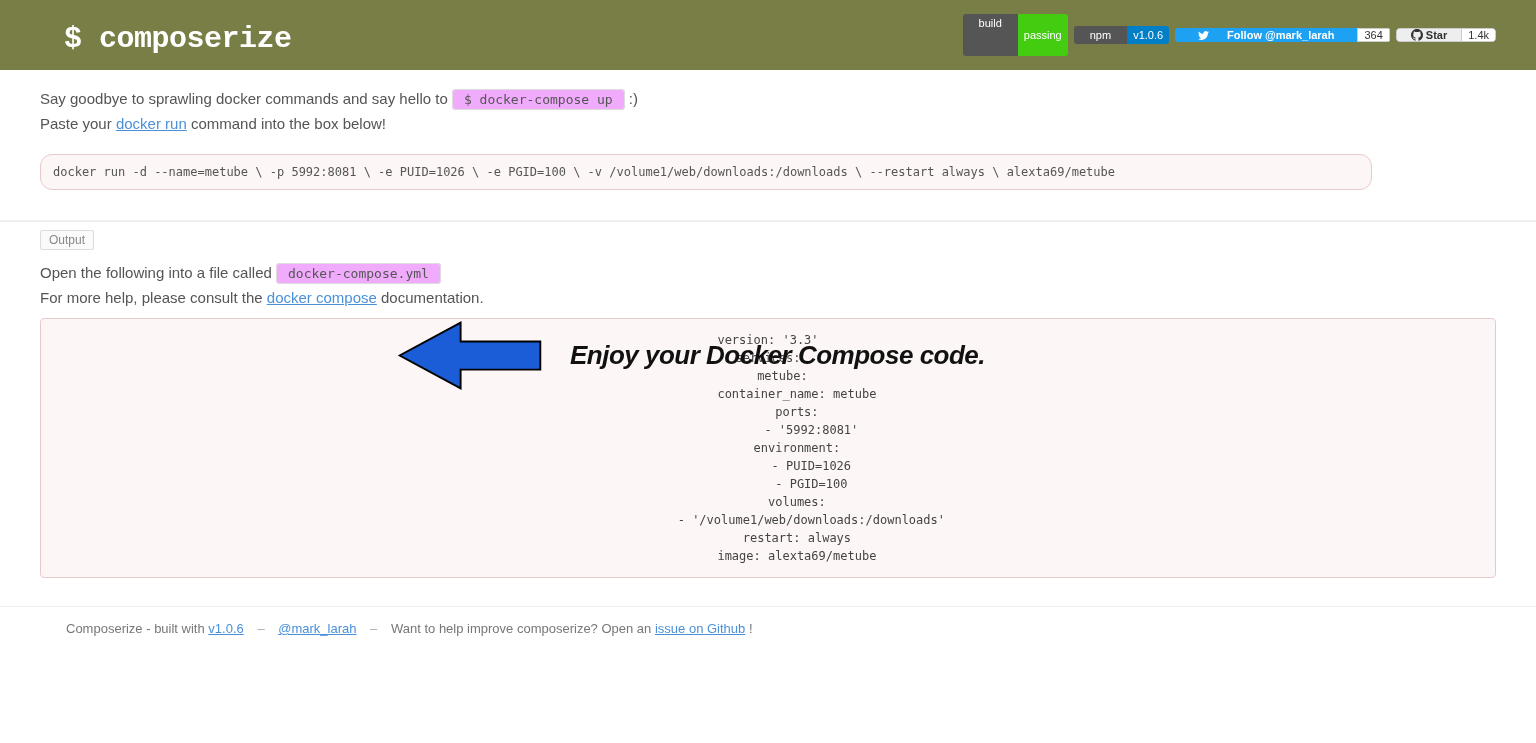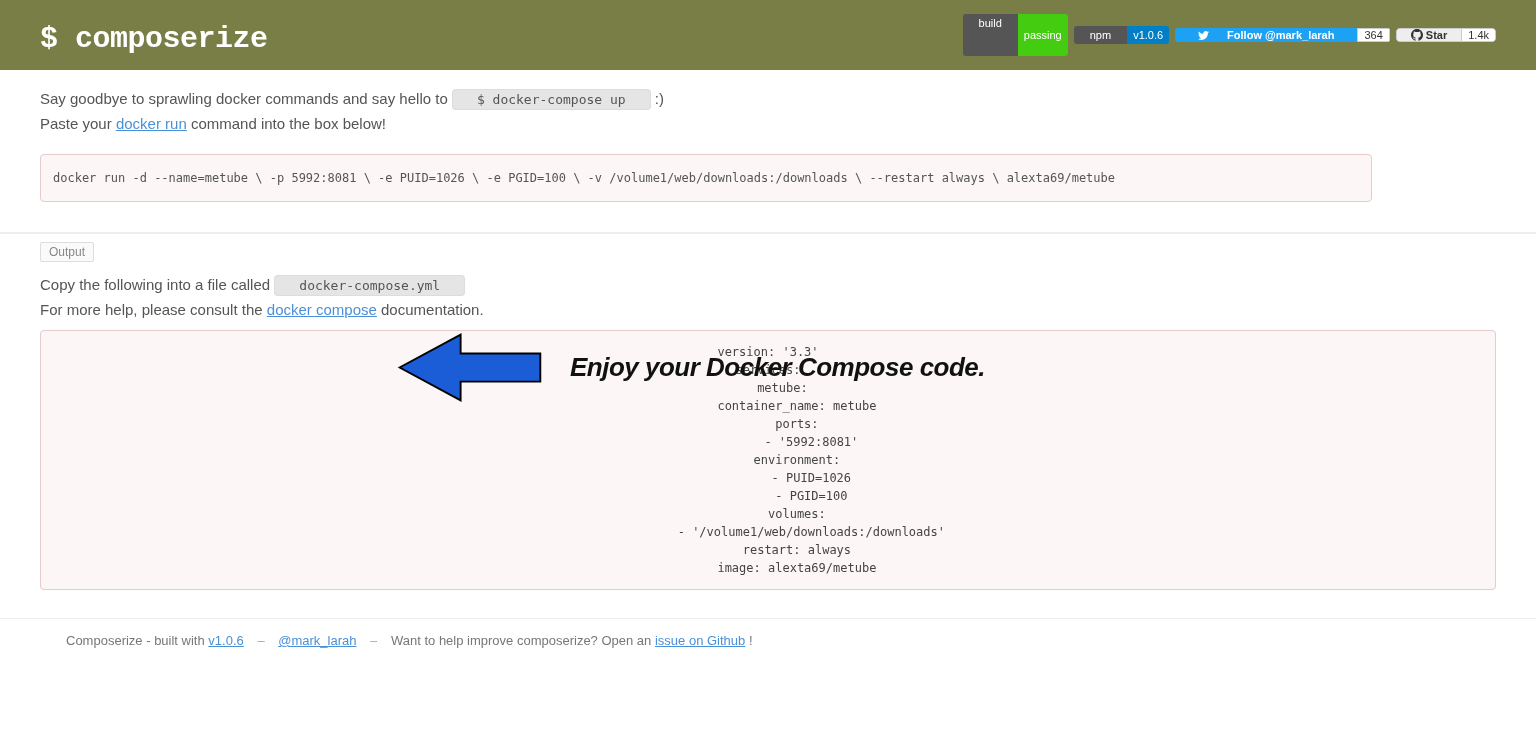"$ composerize" .header-title { margin-left: none -> 24px }
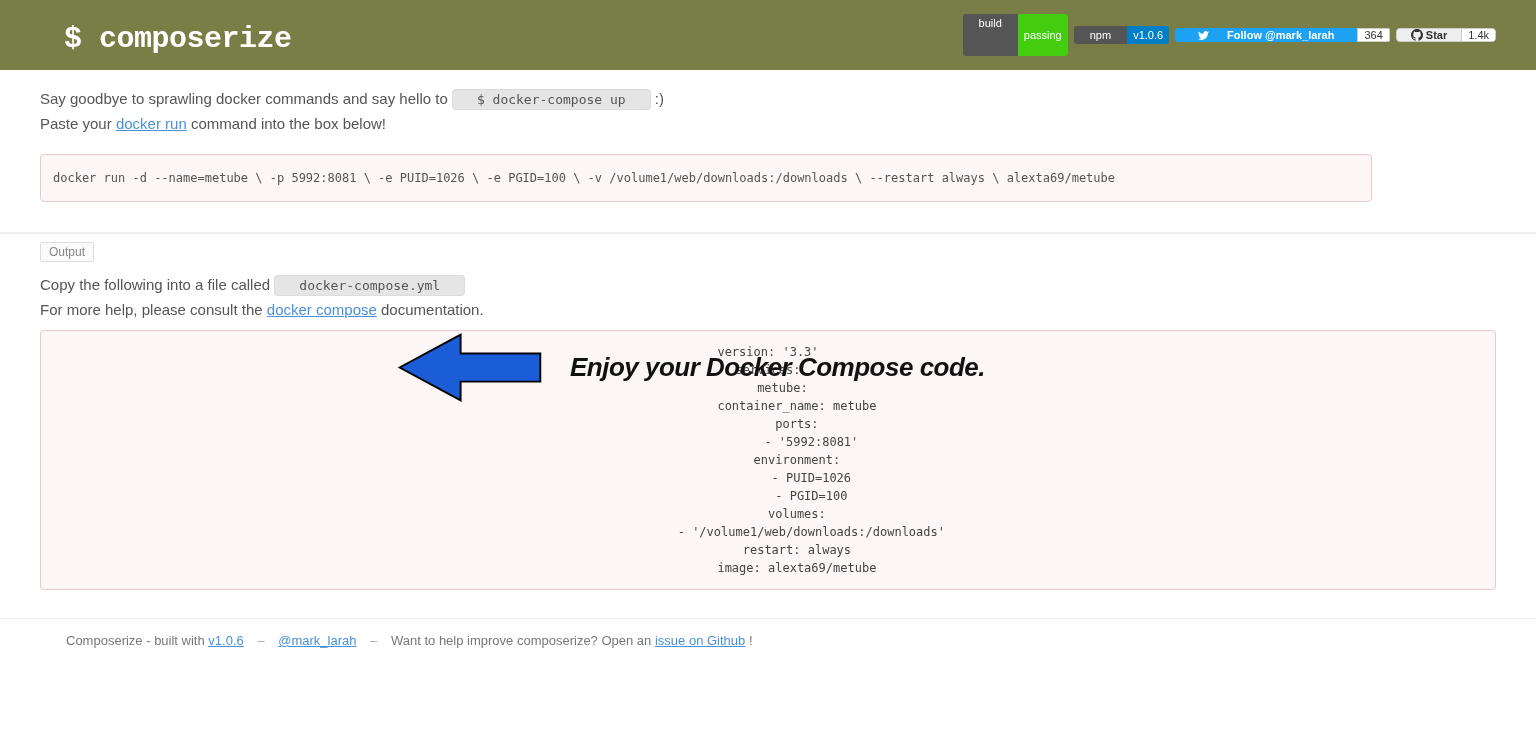"$ docker-compose up" .code-inline { background: #e5e5e5 -> #f0abfc; padding: 2px 24px -> 2px 11px }
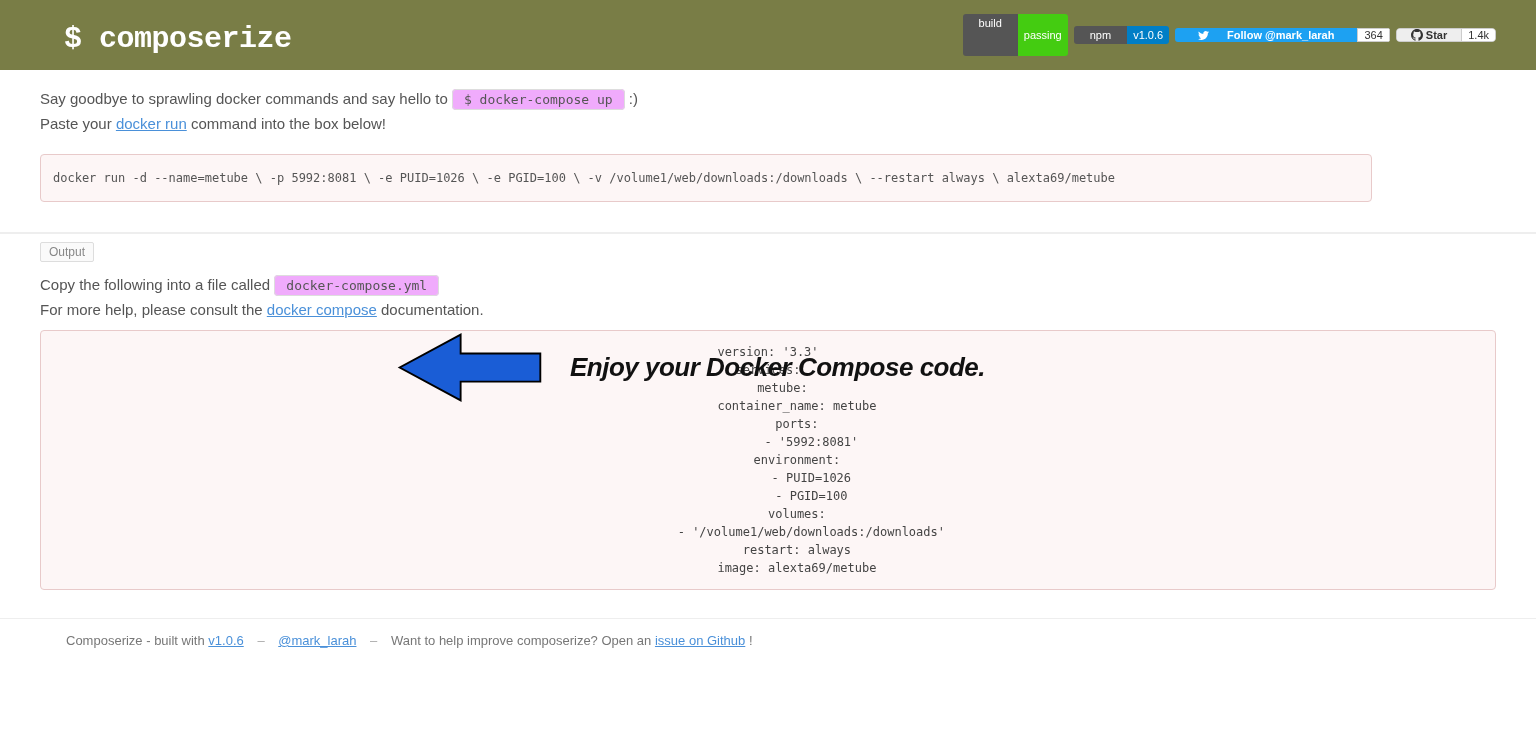"docker run -d --name=metube \" .input-box { border-radius: 4px -> 12px; padding: 16px 12px -> 10px 12px }
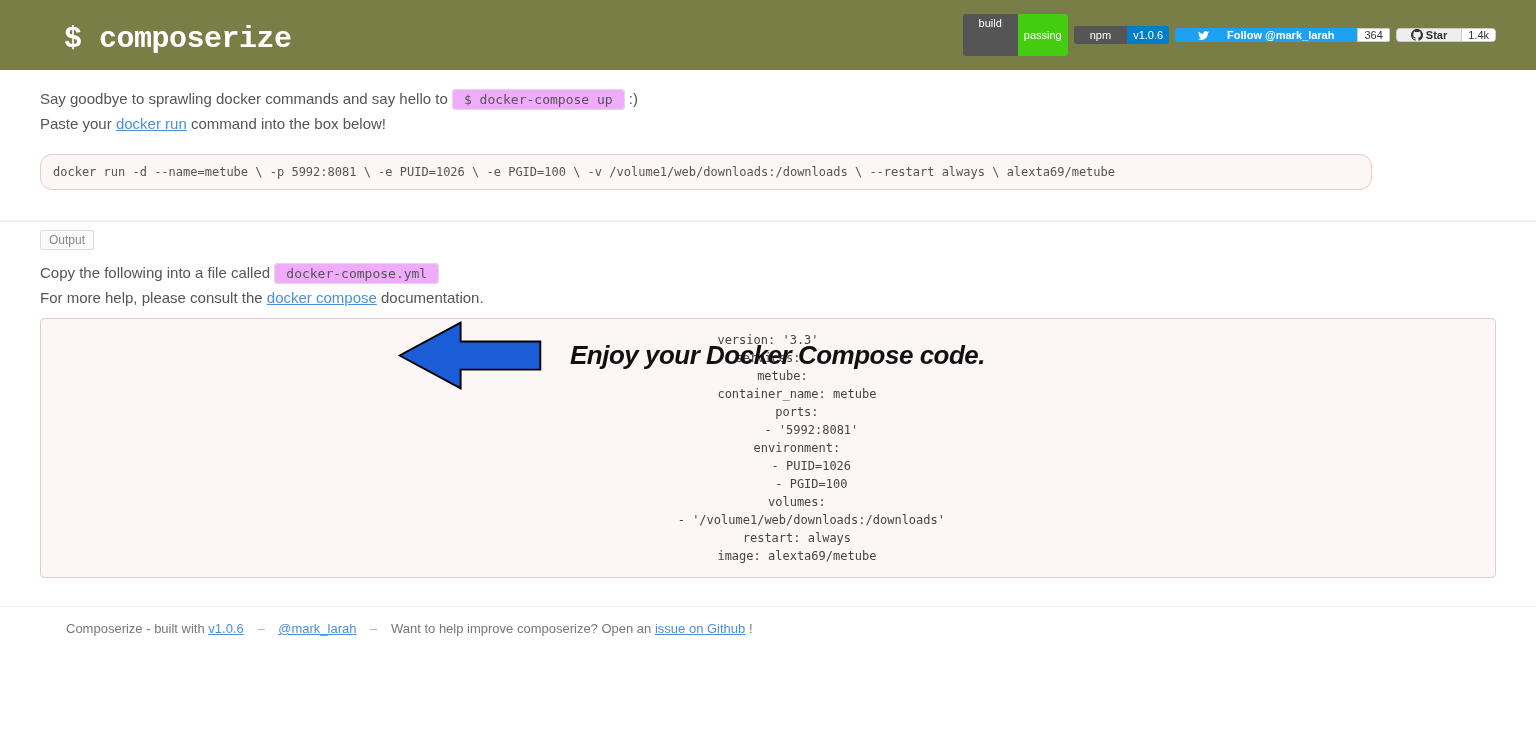"Copy the following into a" span { text: Copy -> Open }
